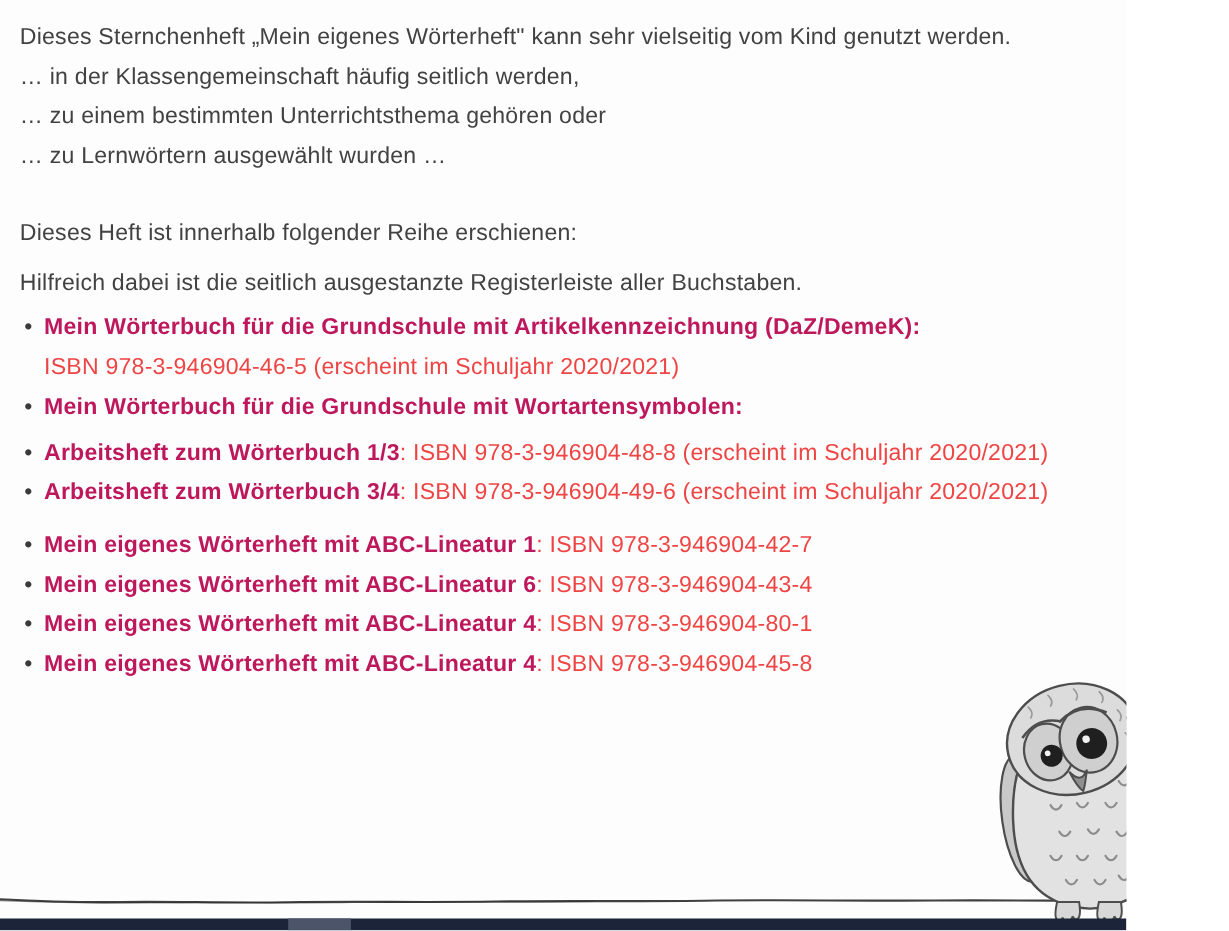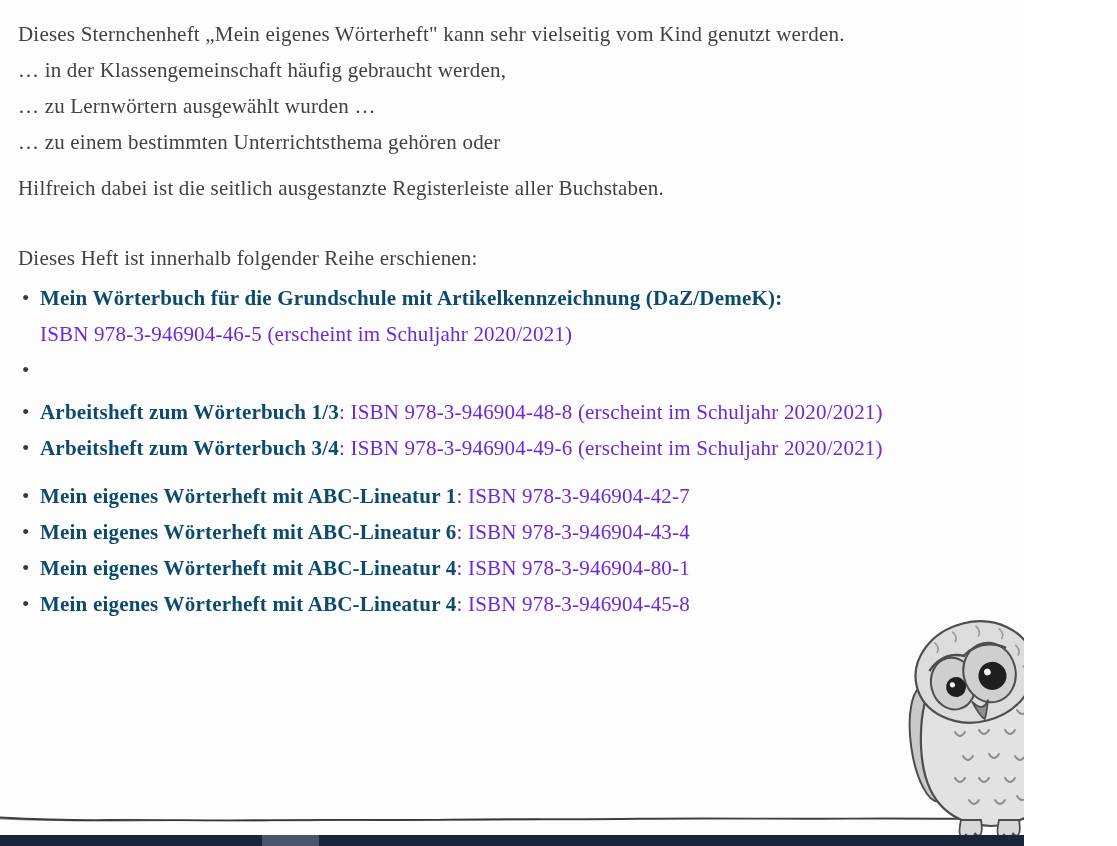"Dieses Sternchenheft „Mein eigenes" .page { font-family: Liberation Serif, serif -> Liberation Sans, sans-serif }
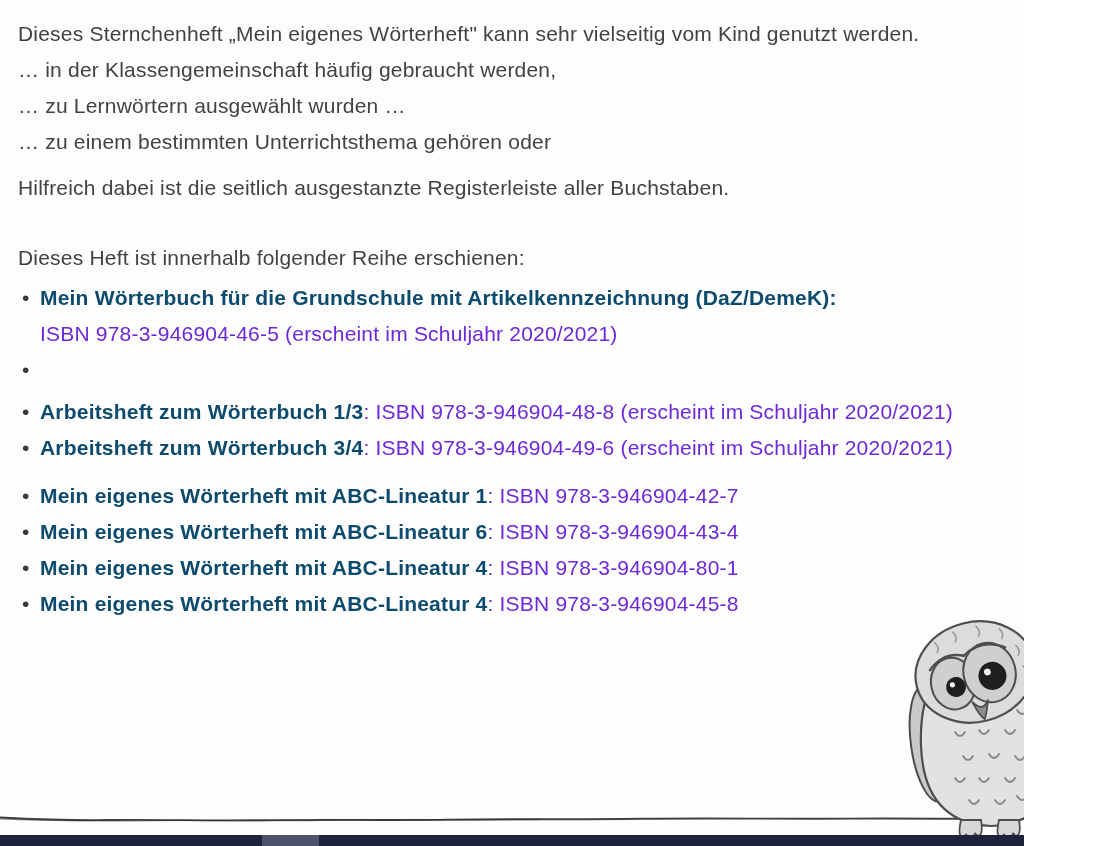"… in der Klassengemeinschaft häufig" span.abc-item { text: gebraucht -> seitlich }
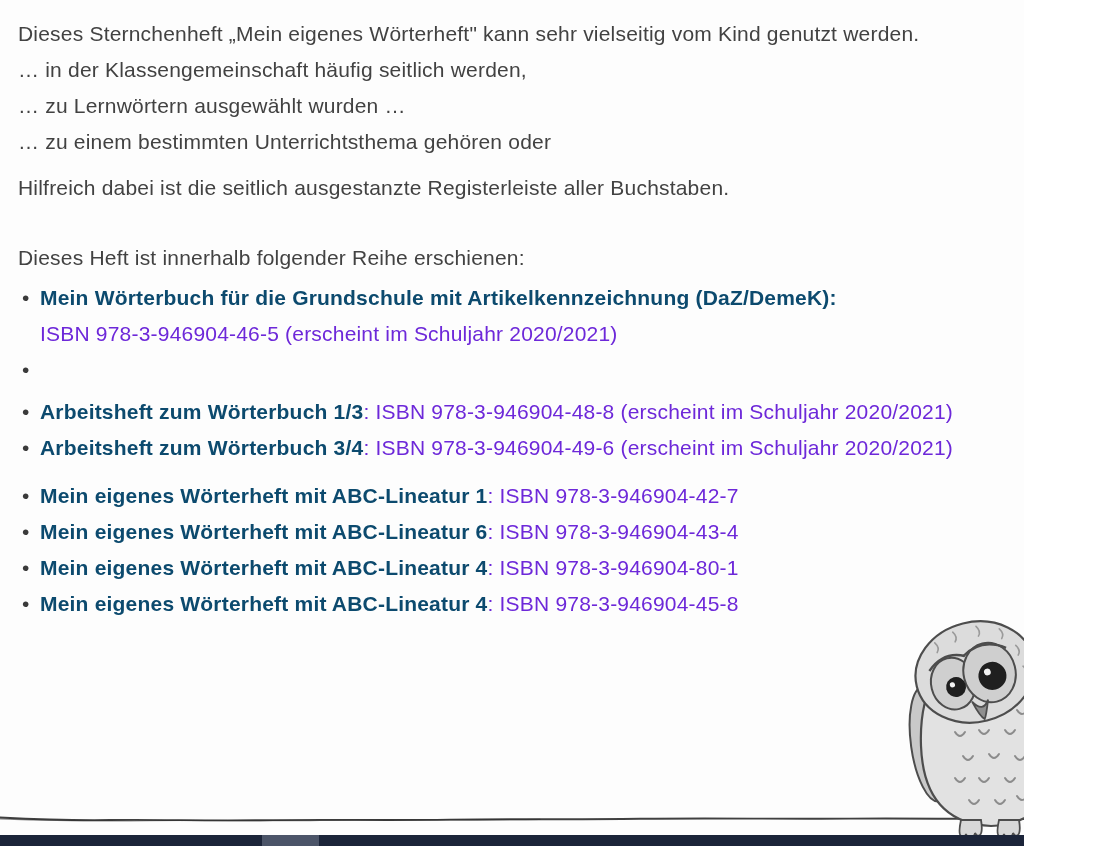"… zu Lernwörtern ausgewählt wurden" span.abc-item { order: before "… zu einem bestimmten Unterrichtsthema" -> after "… zu einem bestimmten Unterrichtsthema" }
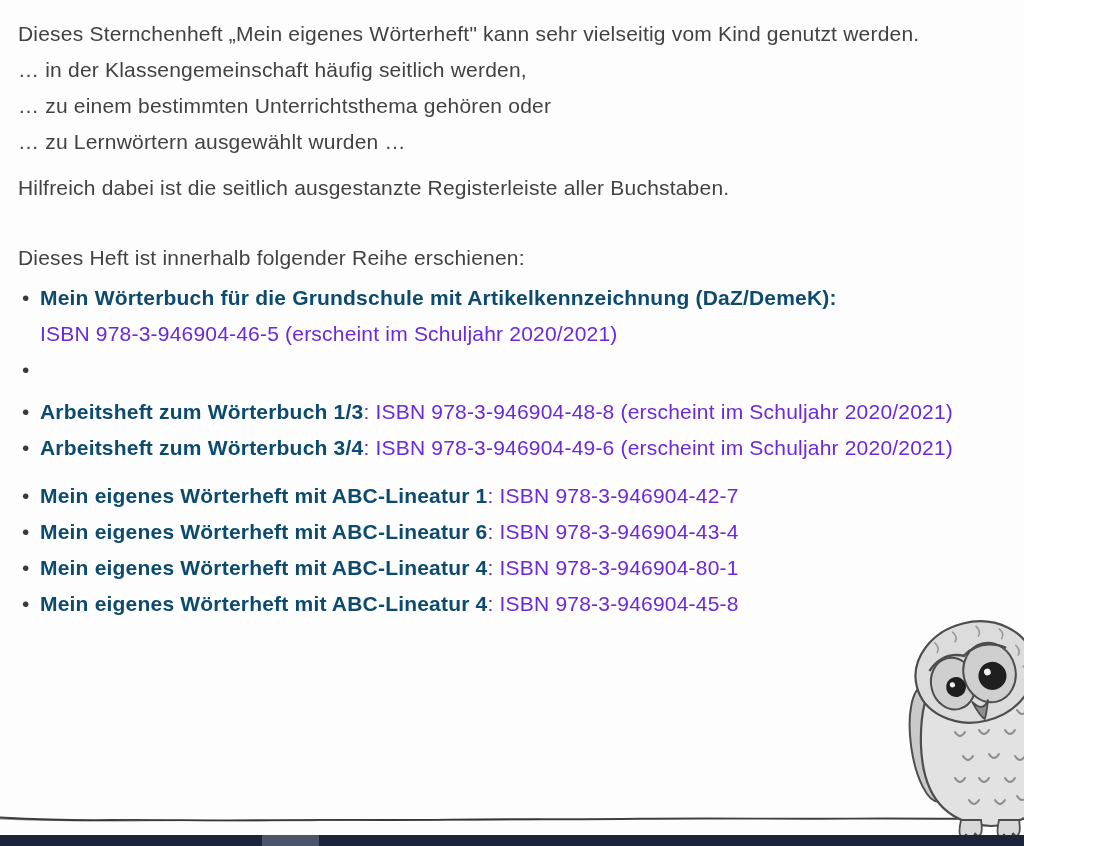"Hilfreich dabei ist die seitlich" p.para { order: before "Dieses Heft ist innerhalb folgender" -> after "Dieses Heft ist innerhalb folgender" }
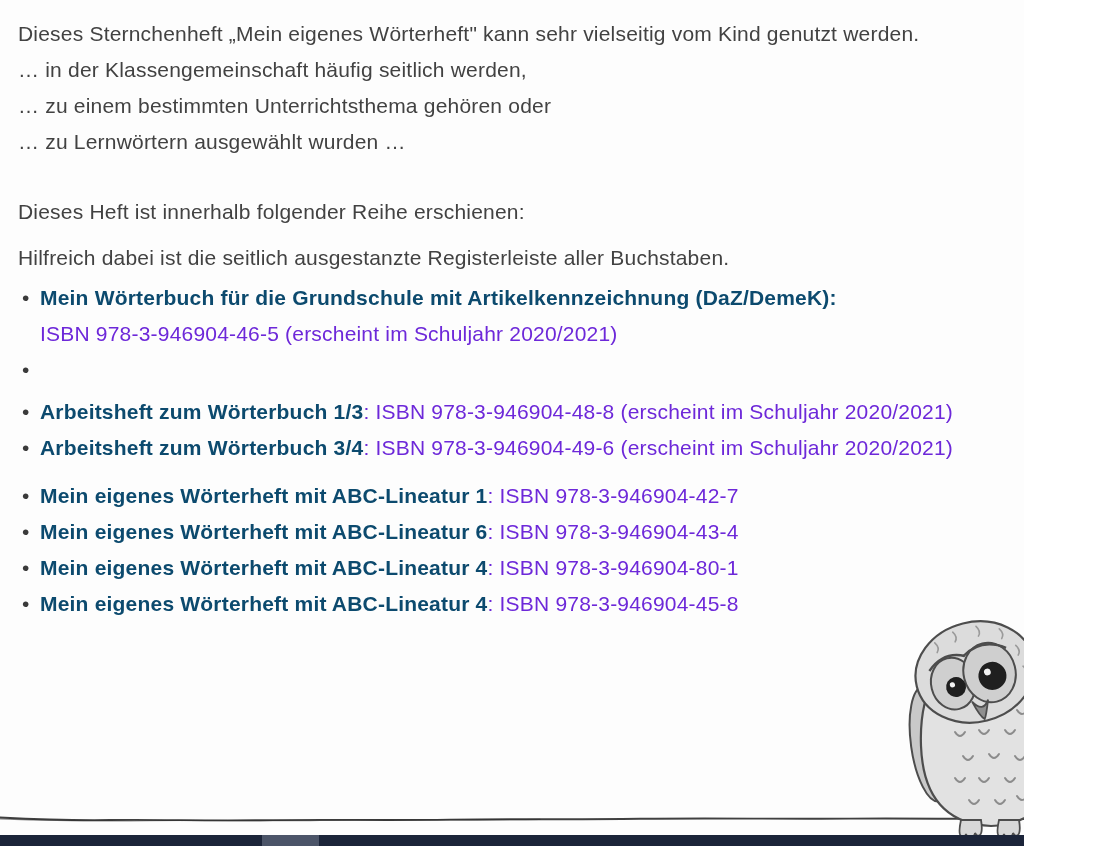"Mein Wörterbuch für die Grundschule" .entry-title { color: #0c4a6e -> #be185d }
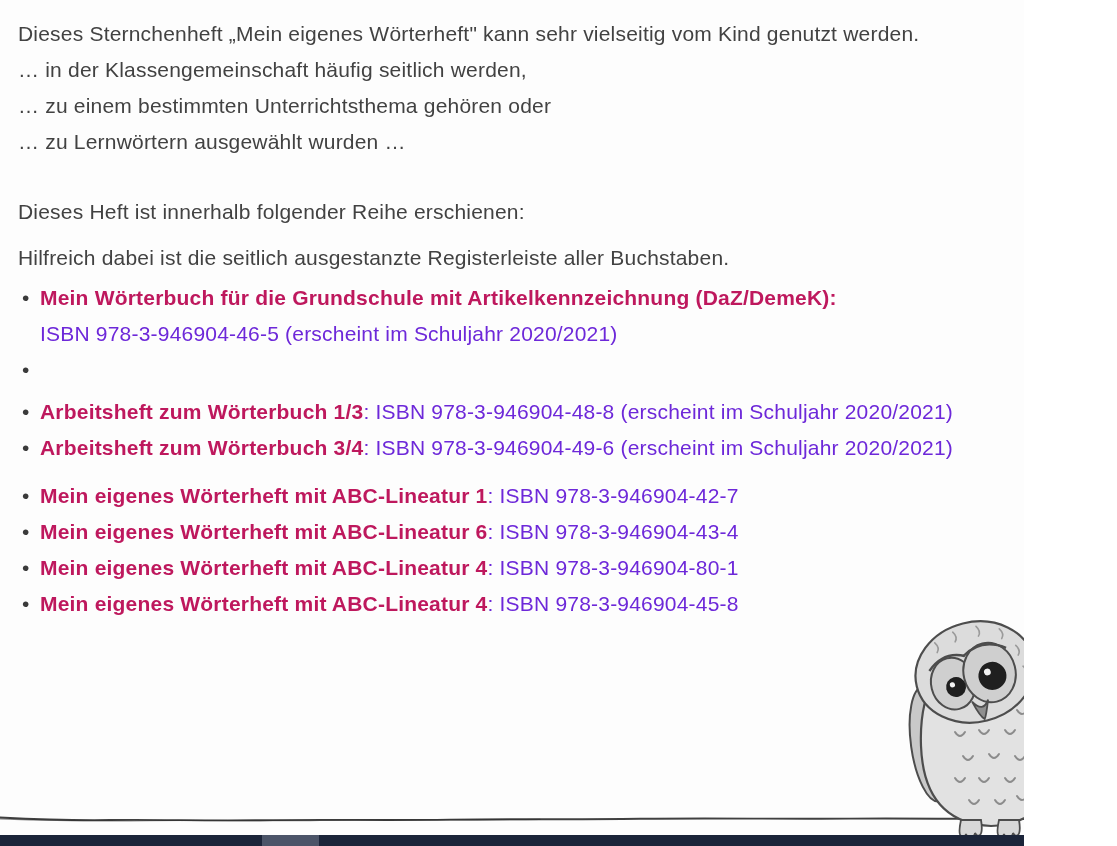"ISBN 978-3-946904-46-5 (erscheint im" .entry-detail { color: #6d28d9 -> #ef4444 }
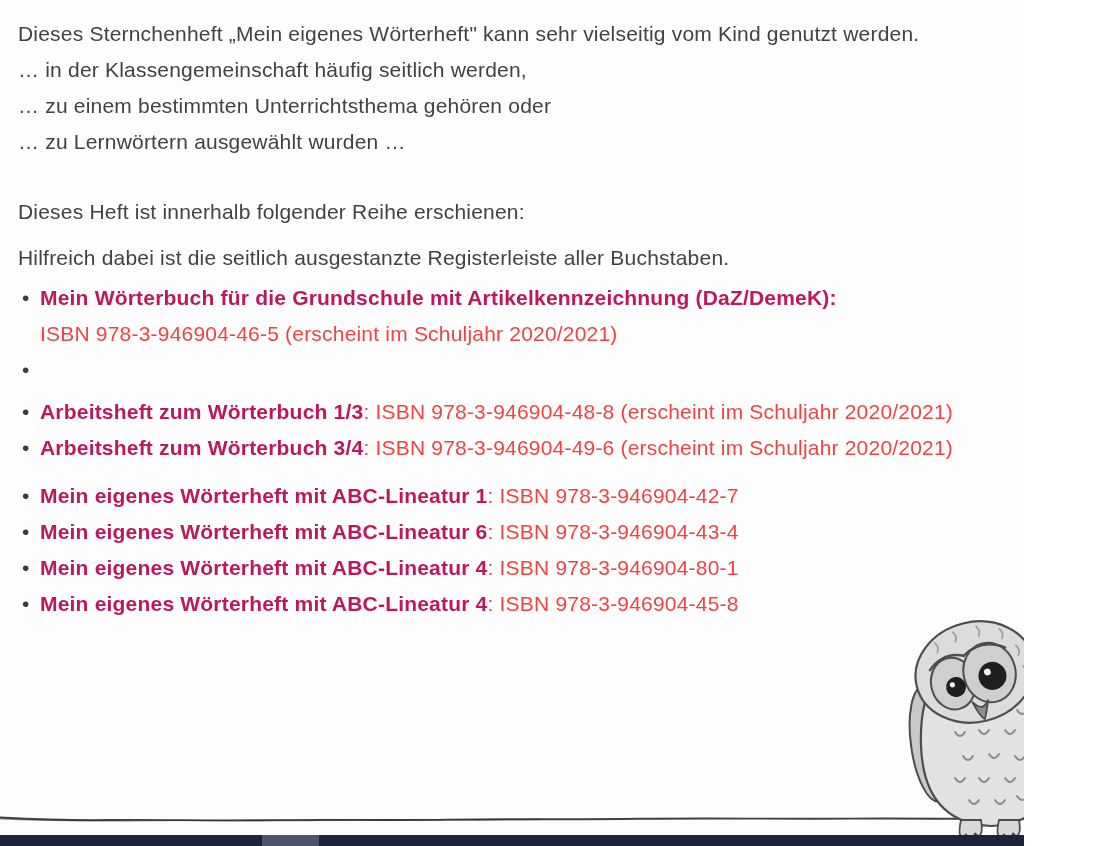"Mein Wörterbuch für die Grundschule mit Wortartensymbolen:" span.entry-title { html: none -> <span>Mein Wörterbuch für die Grundschule mit Wortartensymbolen:</span> }
